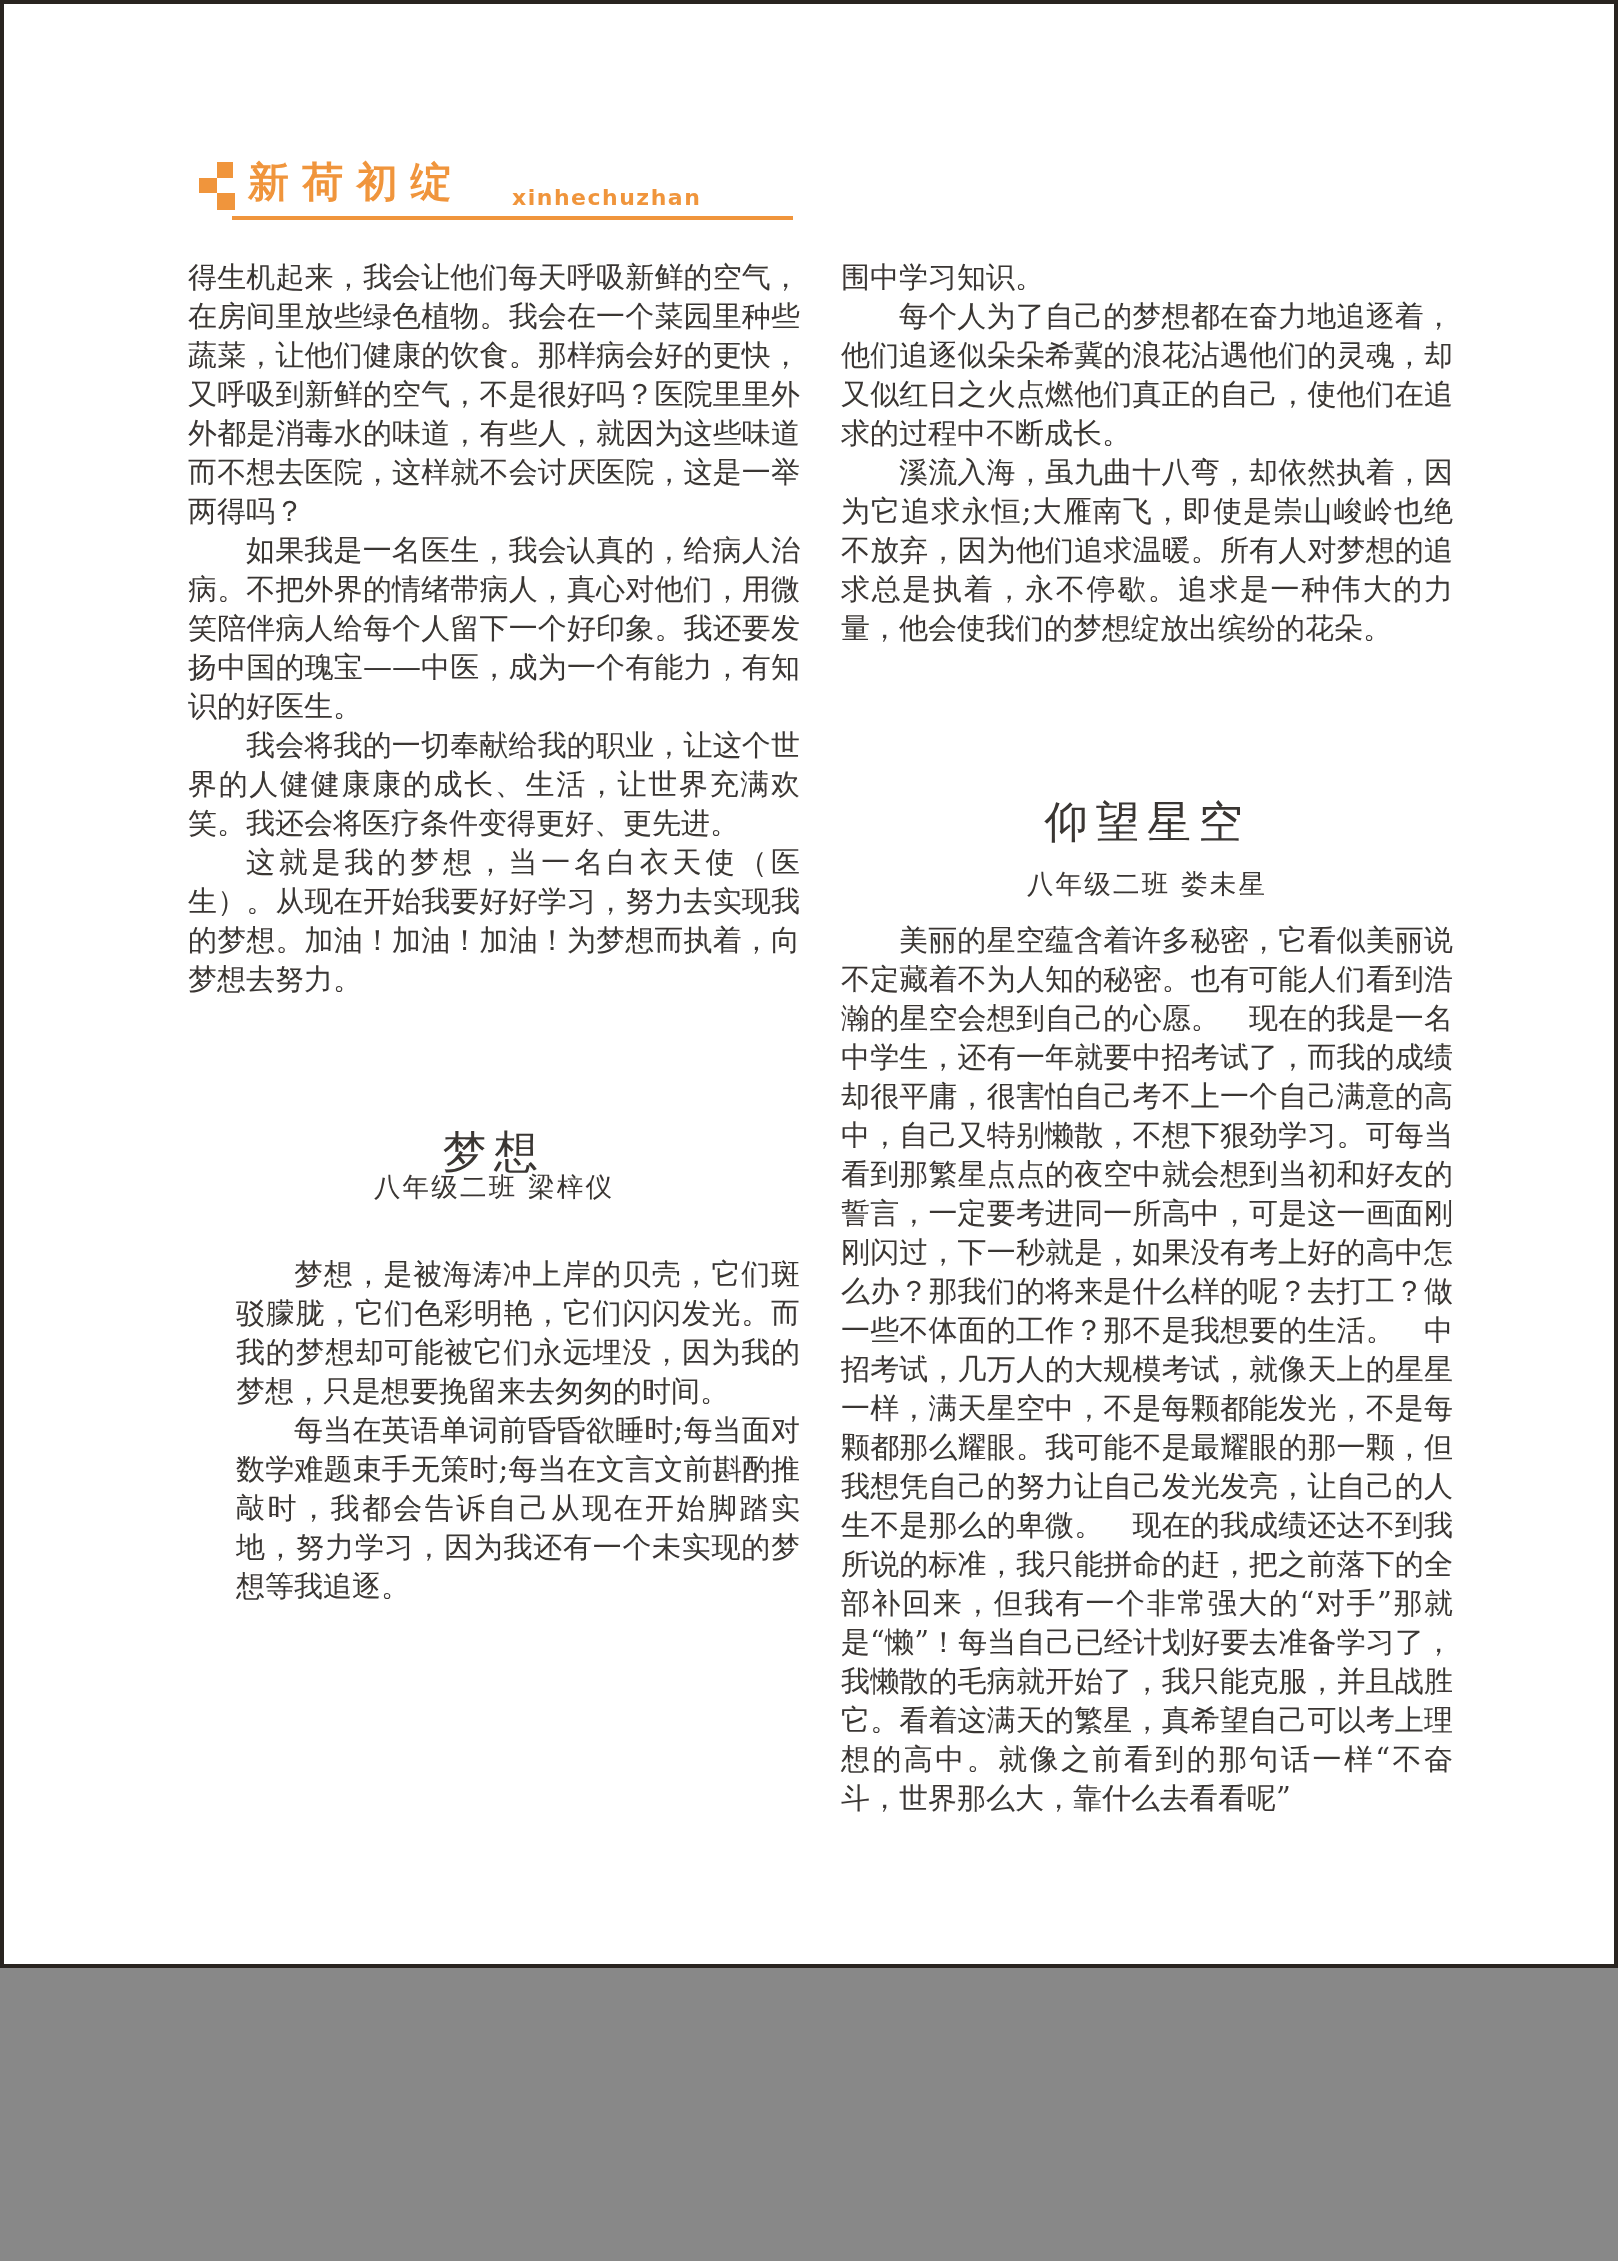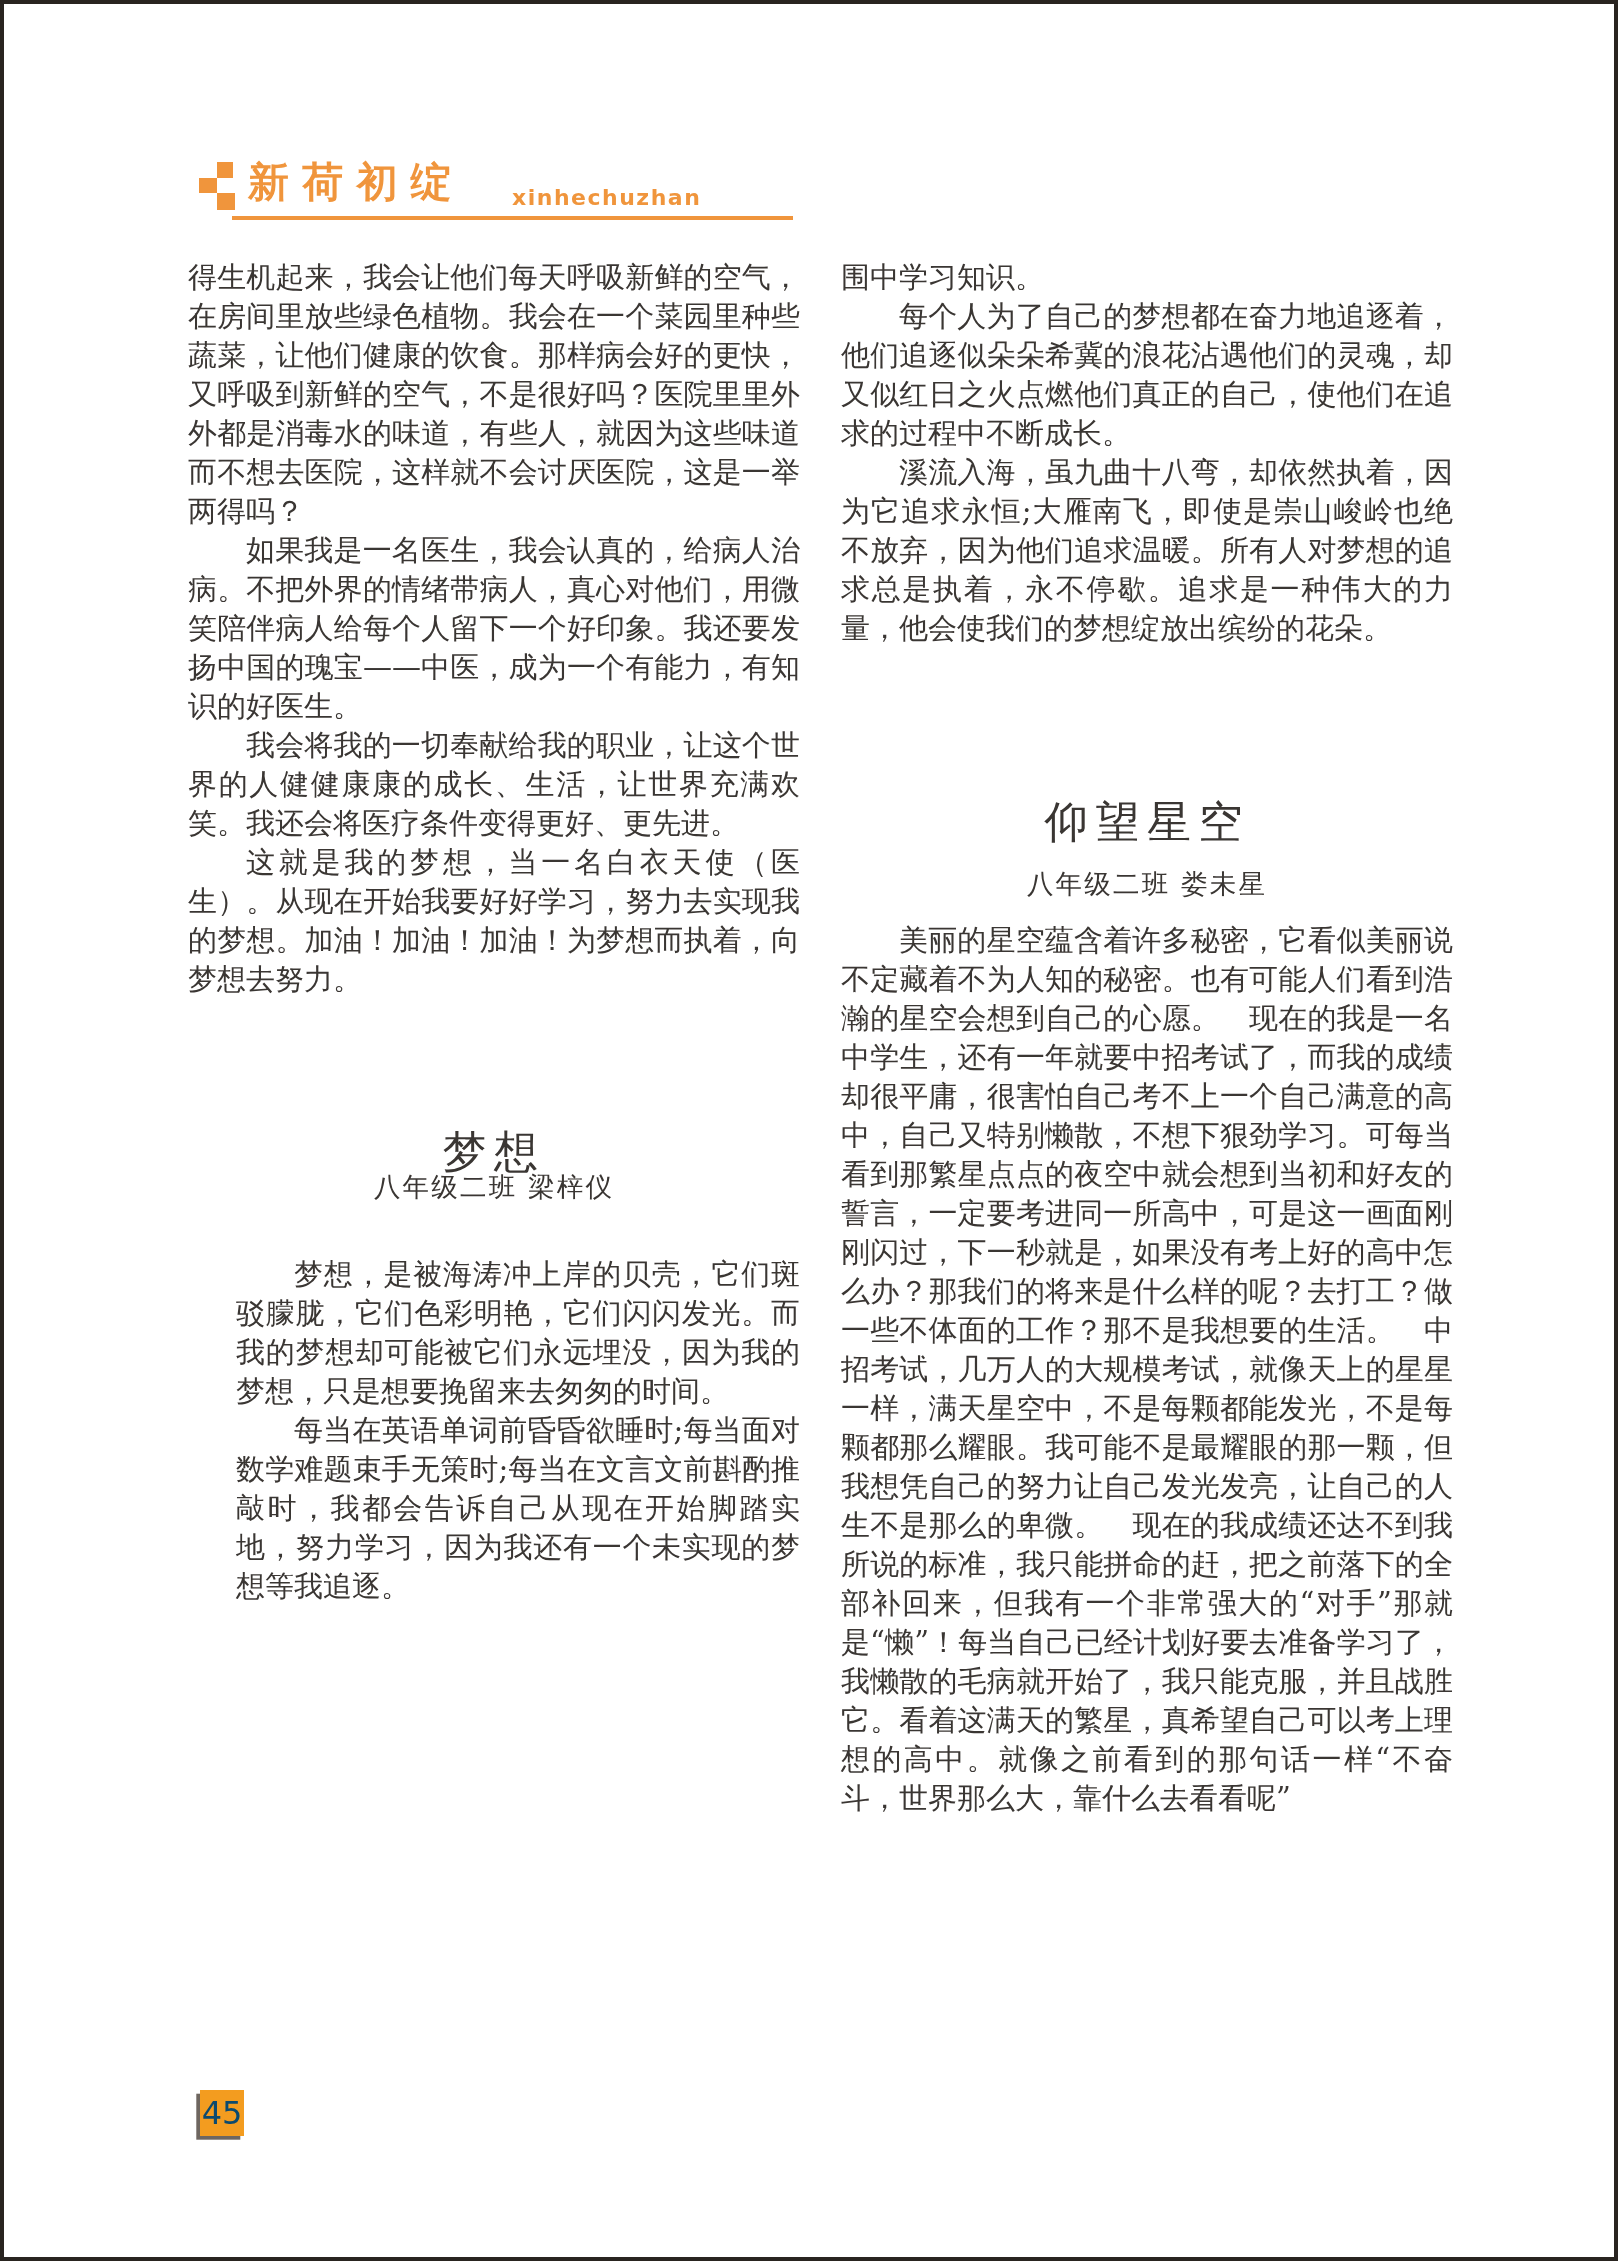"新荷初绽" .page { height: 2261px -> 1968px }
